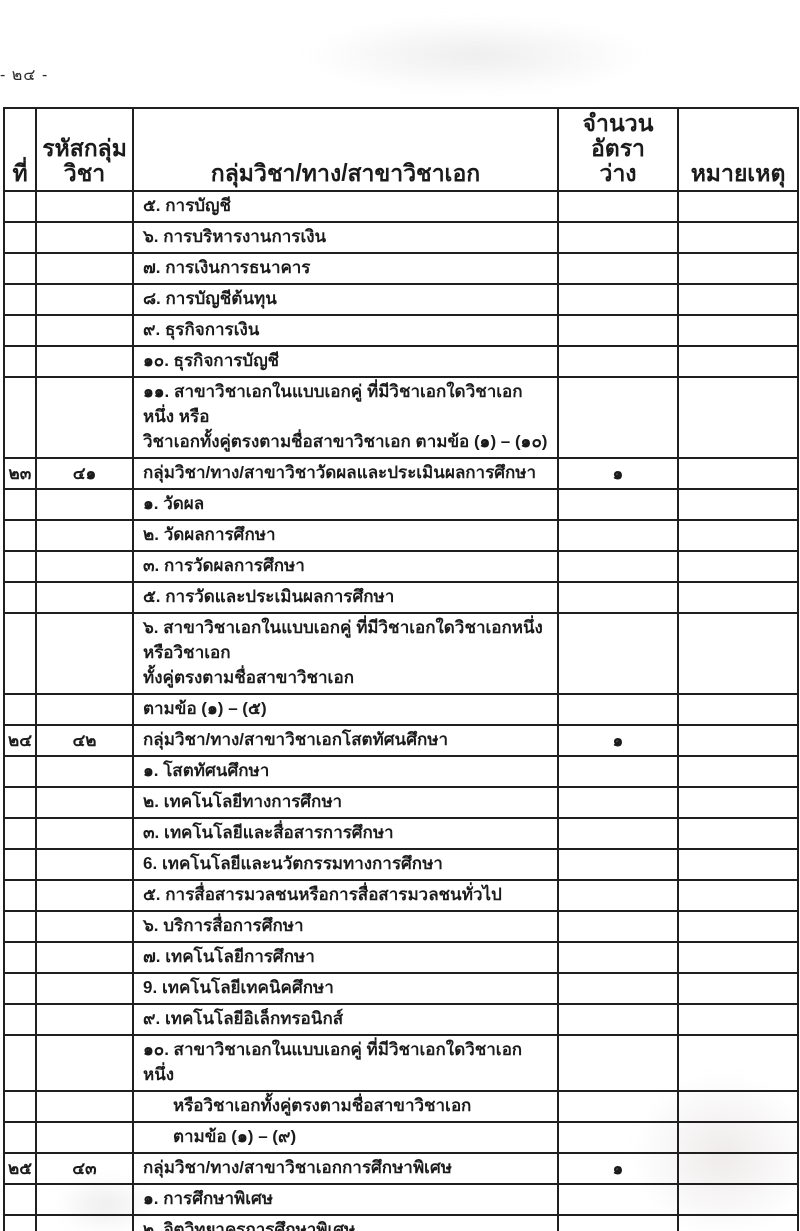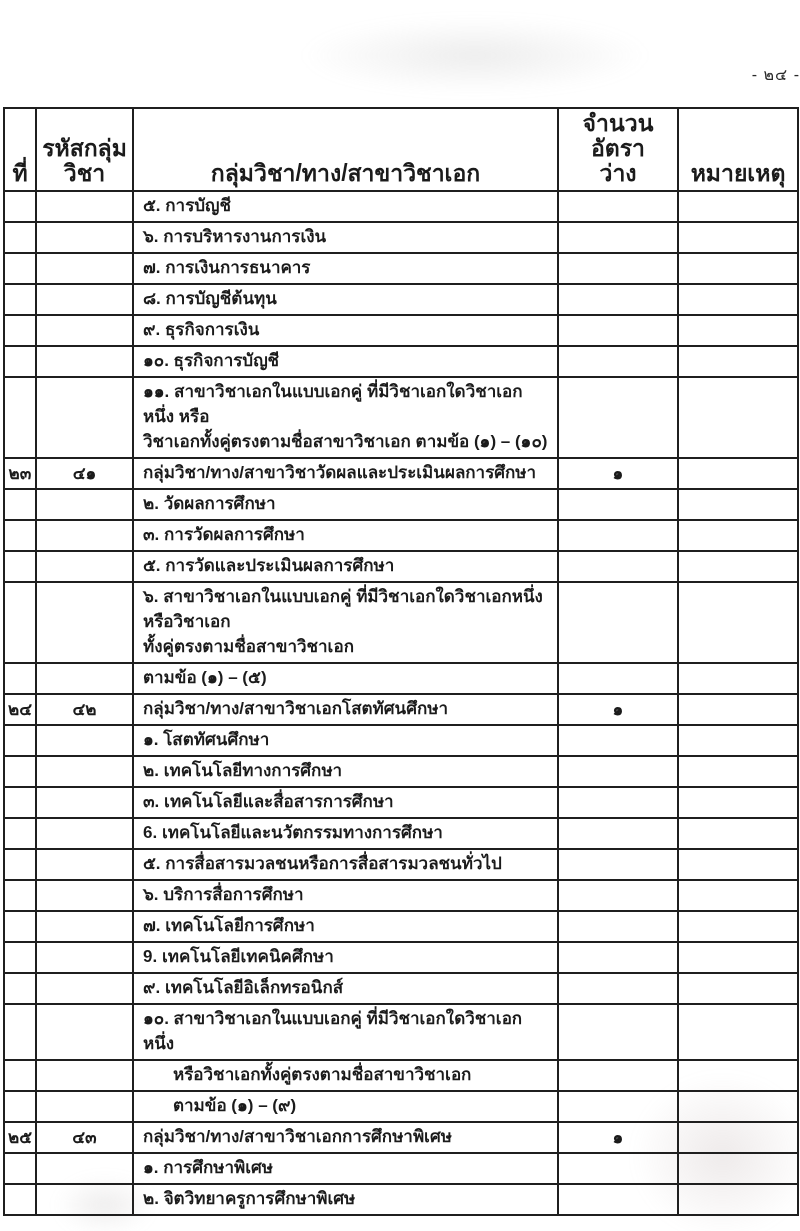"- ๒๔ -" .page-number { text-align: right -> left }
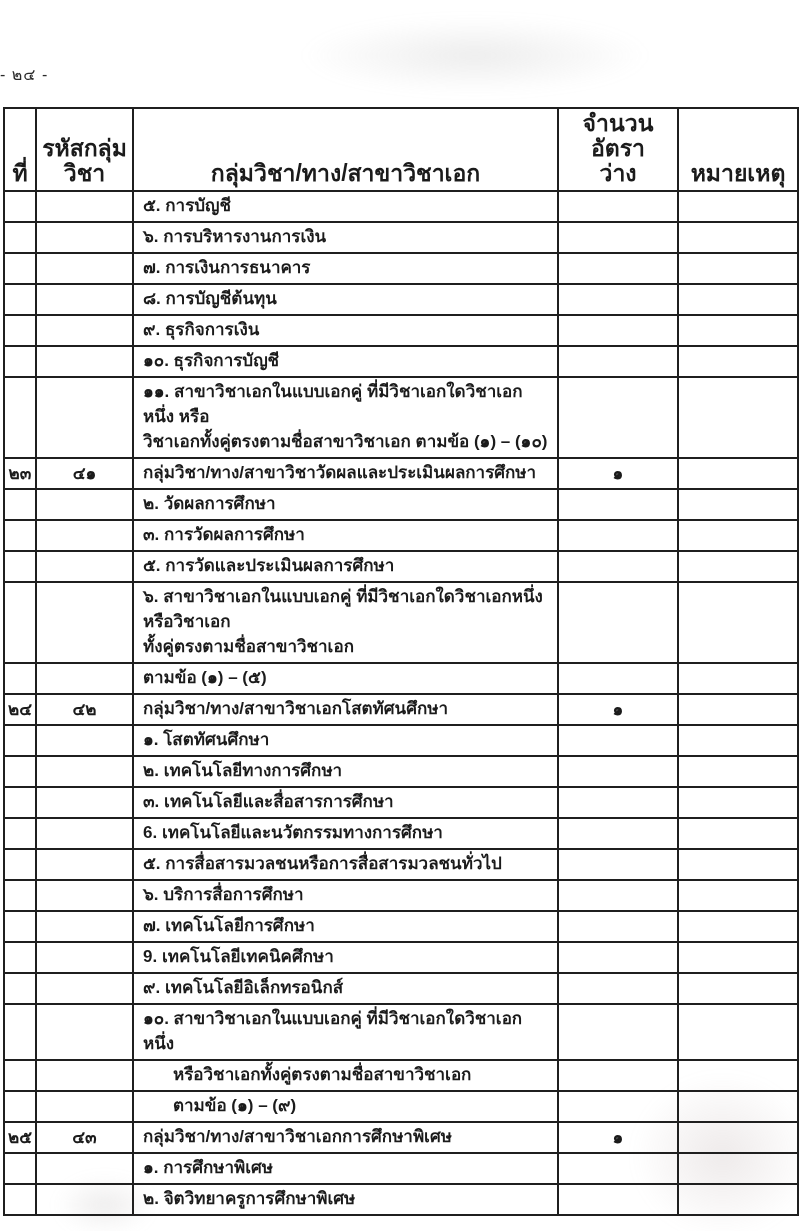"๑. วัดผล" tr { html: none -> <tr> <td></td> <td></td> <td>๑. วัดผล</td> <td></td> <td></td> </tr> }
